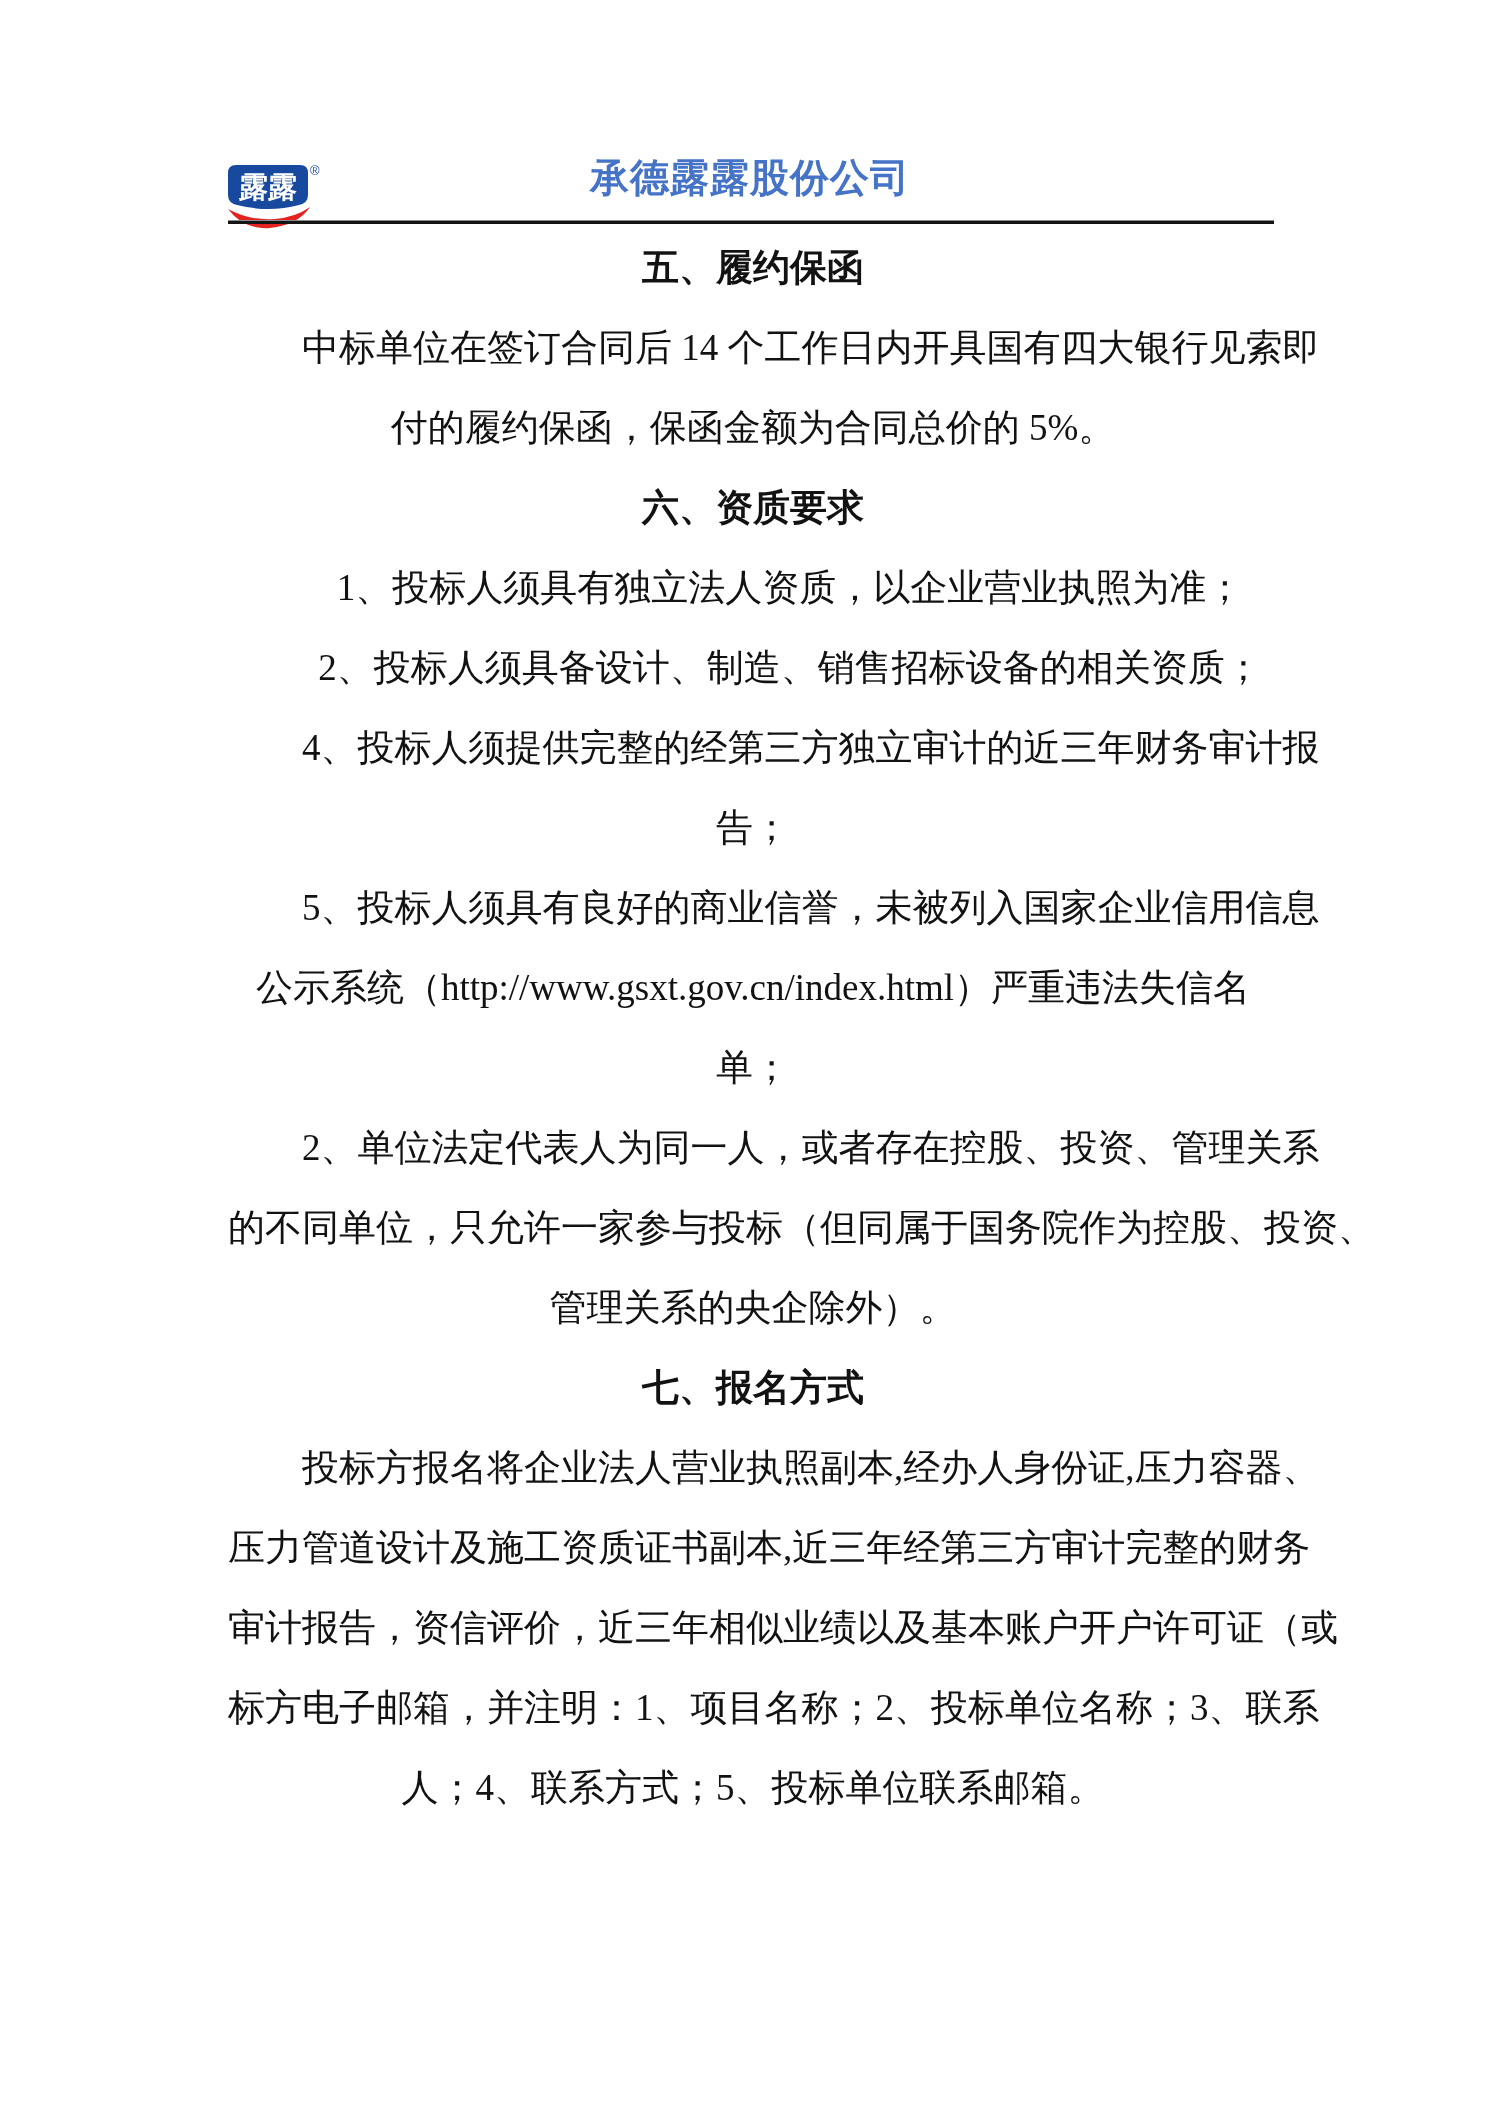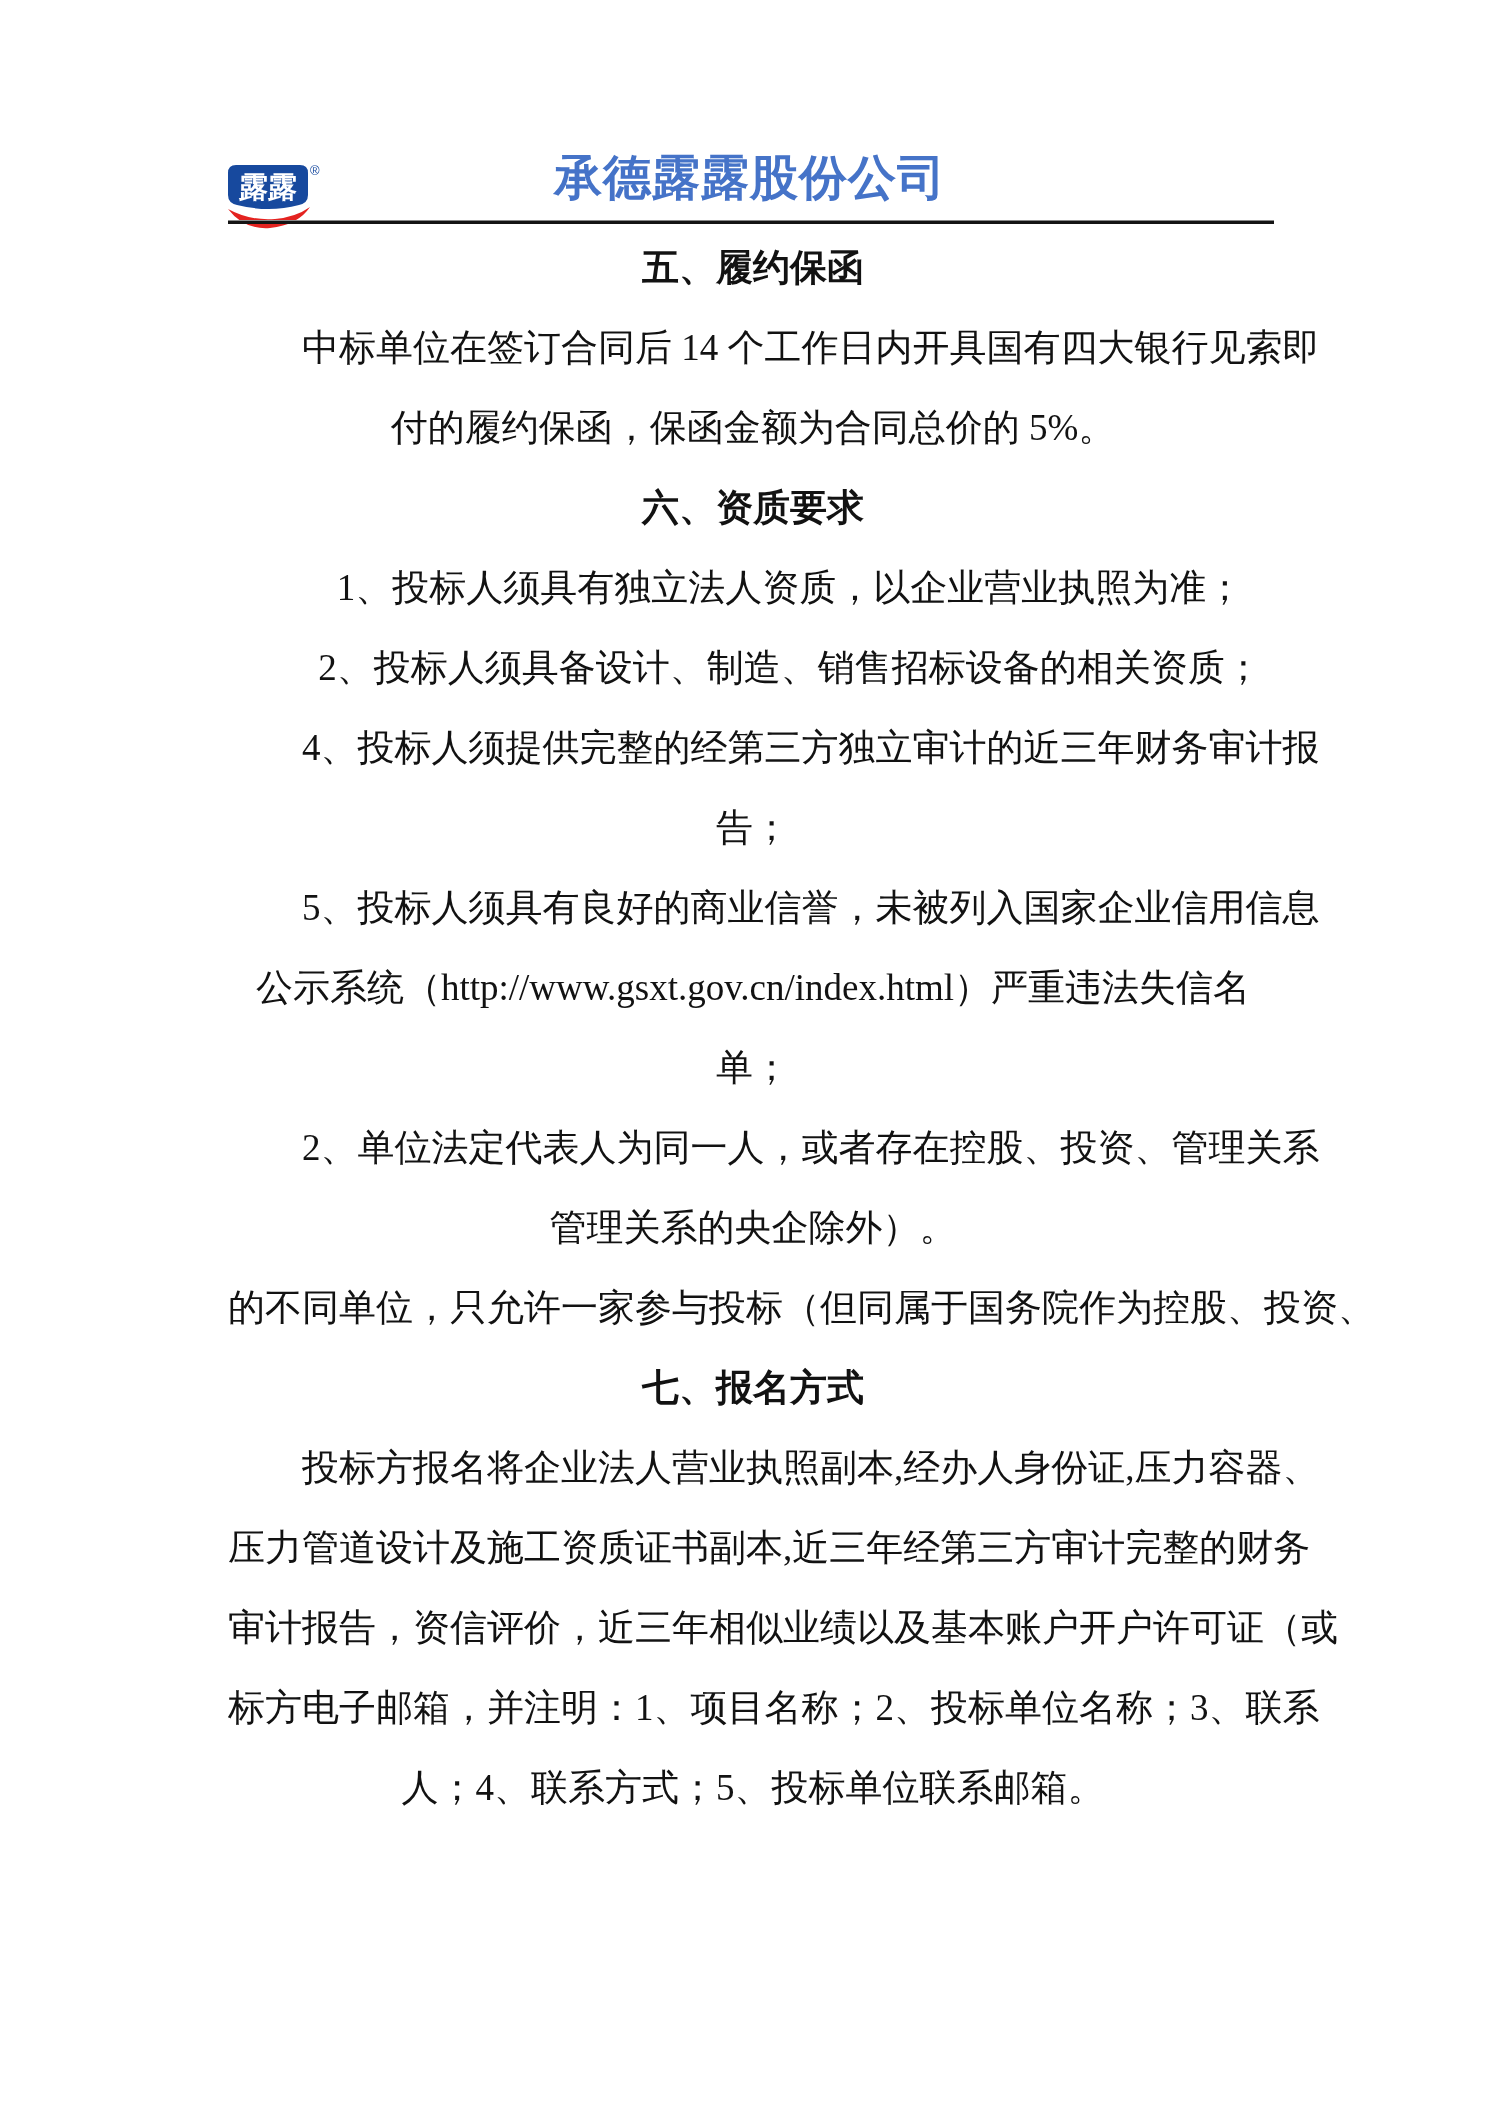"承德露露股份公司" #company-title { font-size: 48px -> 39px }
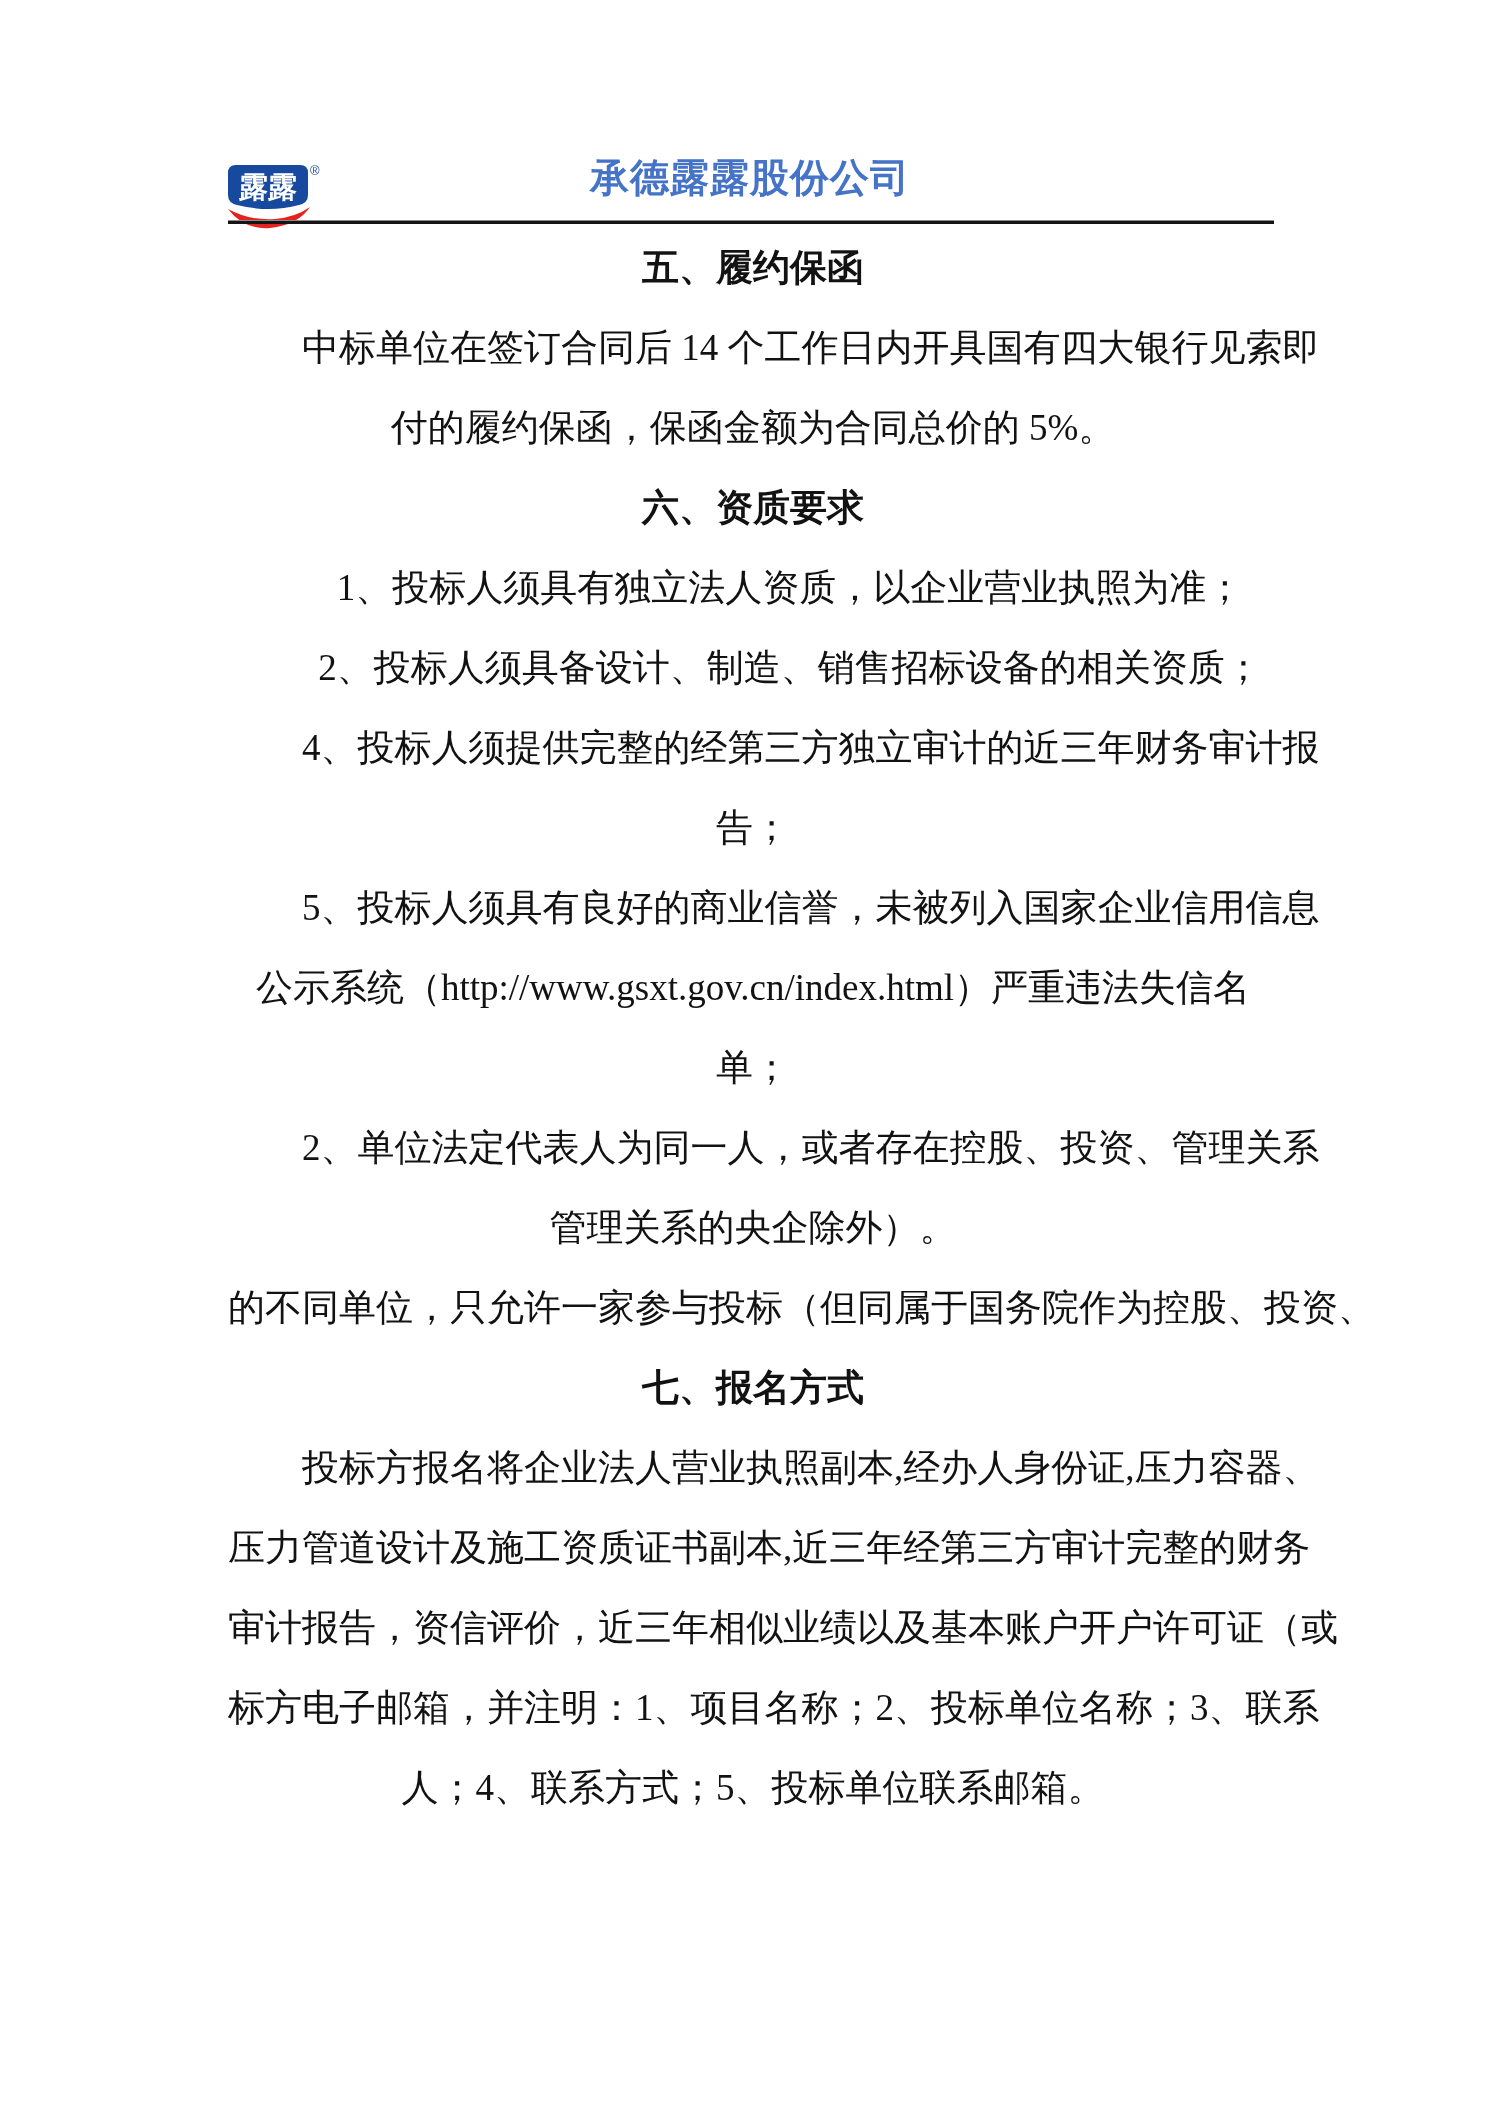"管理关系的央企除外）。" div.line { order: before "的不同单位，只允许一家参与投标（但同属于国务院作为控股、投资、" -> after "的不同单位，只允许一家参与投标（但同属于国务院作为控股、投资、" }
